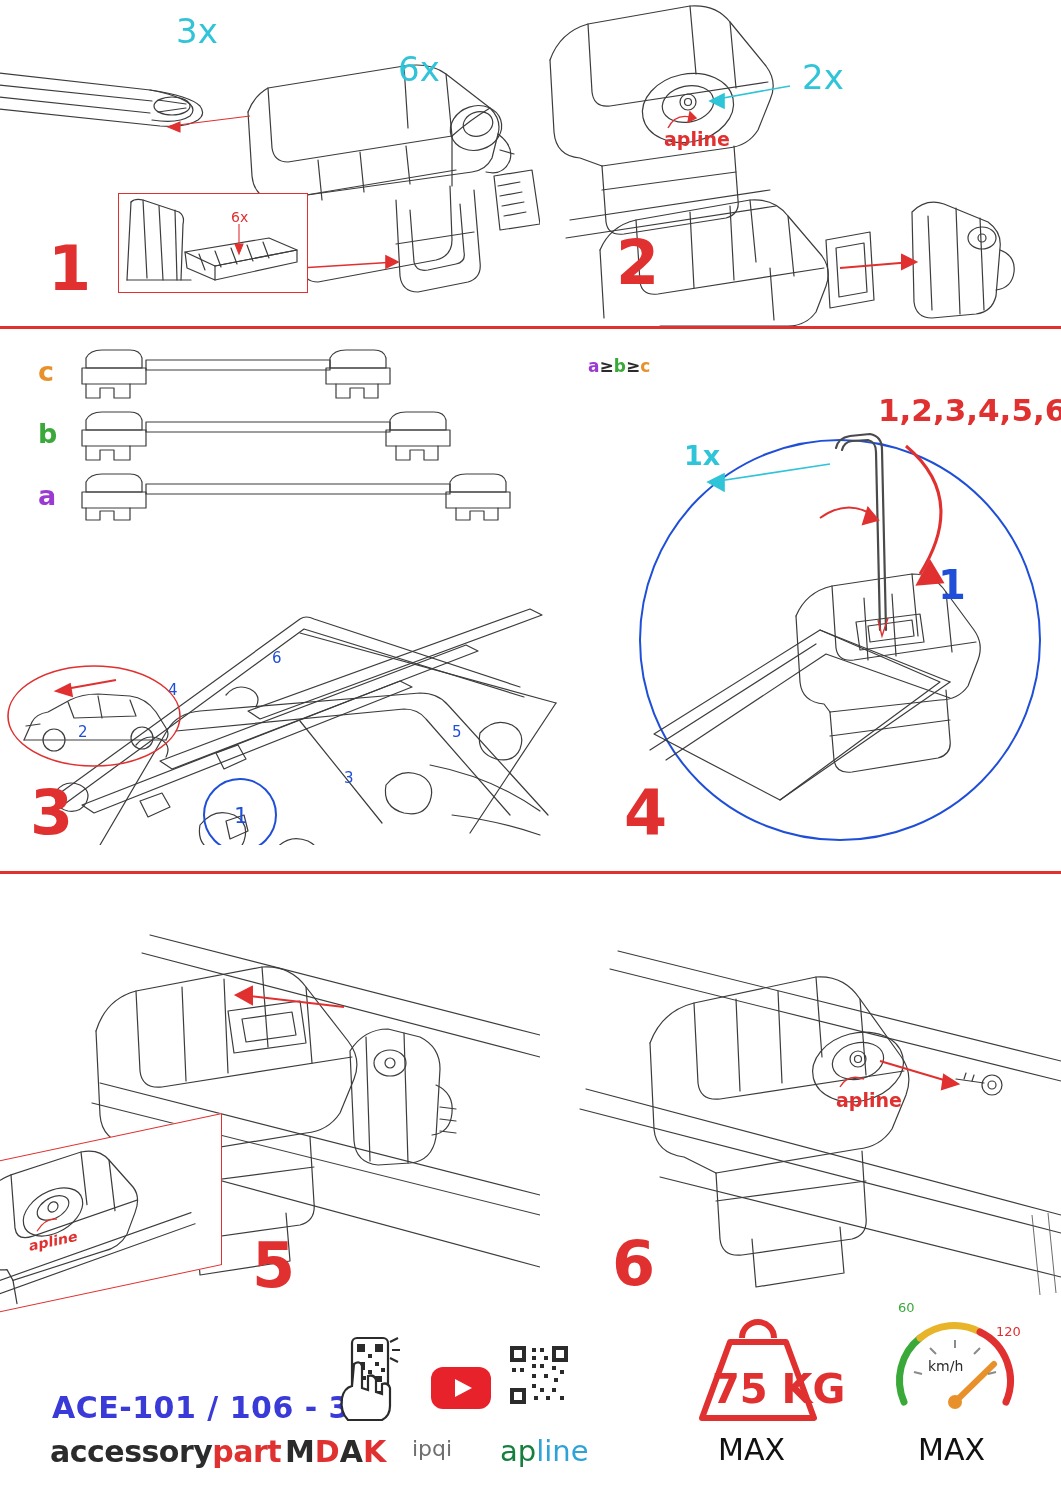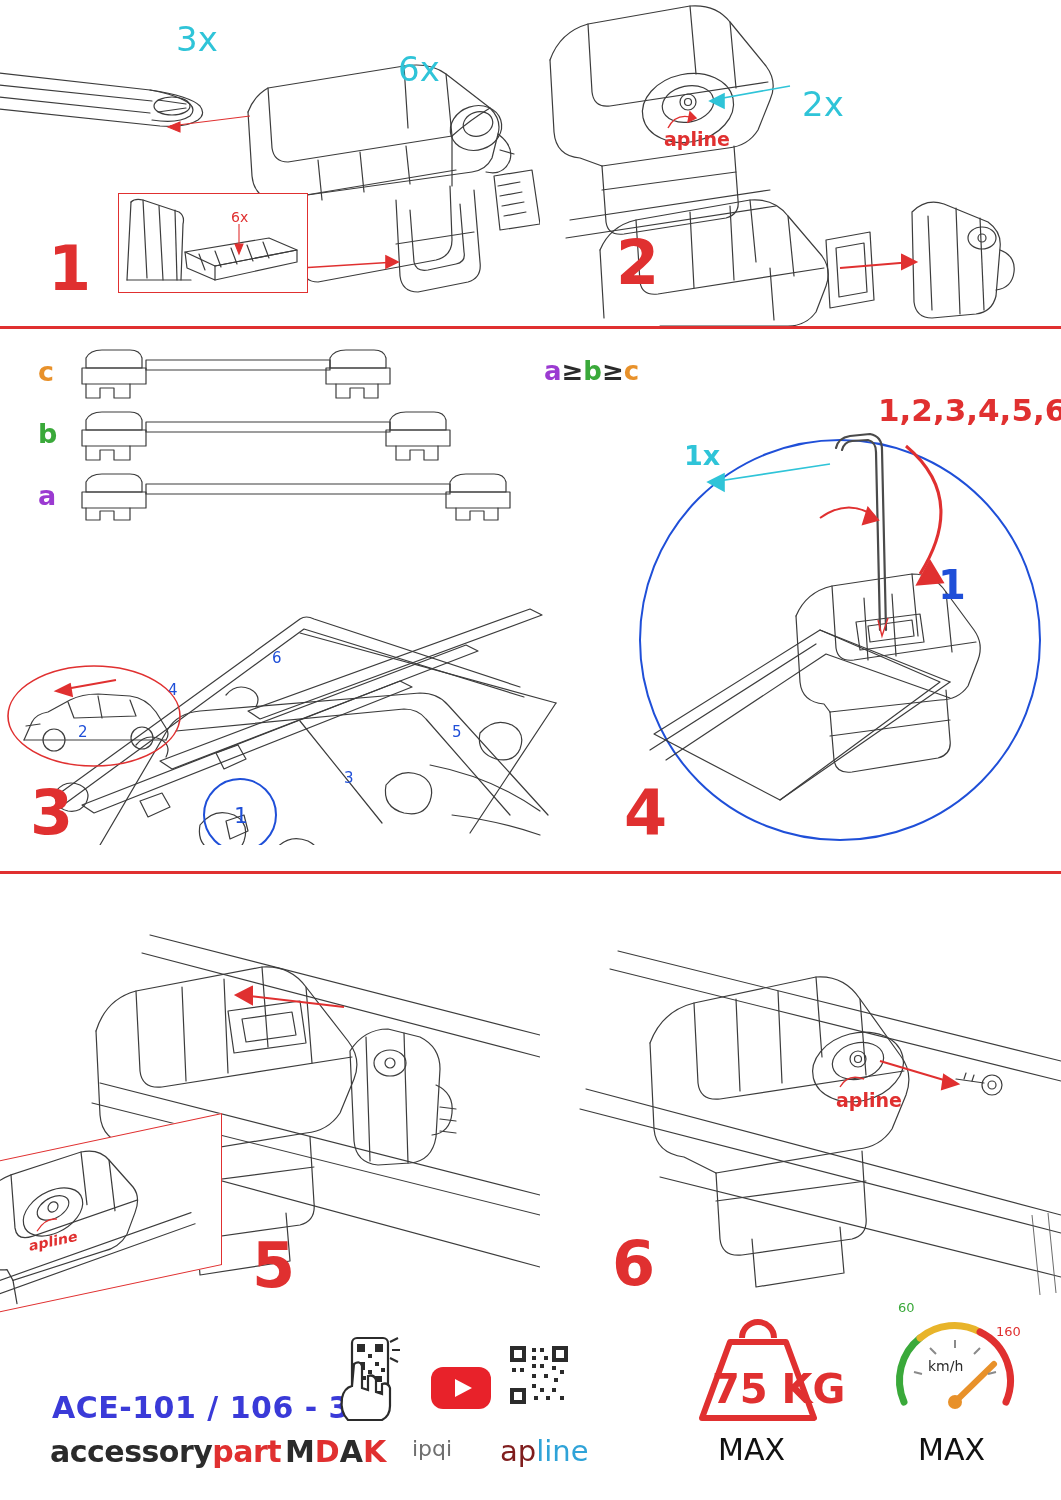"3x" div.qty { top: 22px -> 14px }
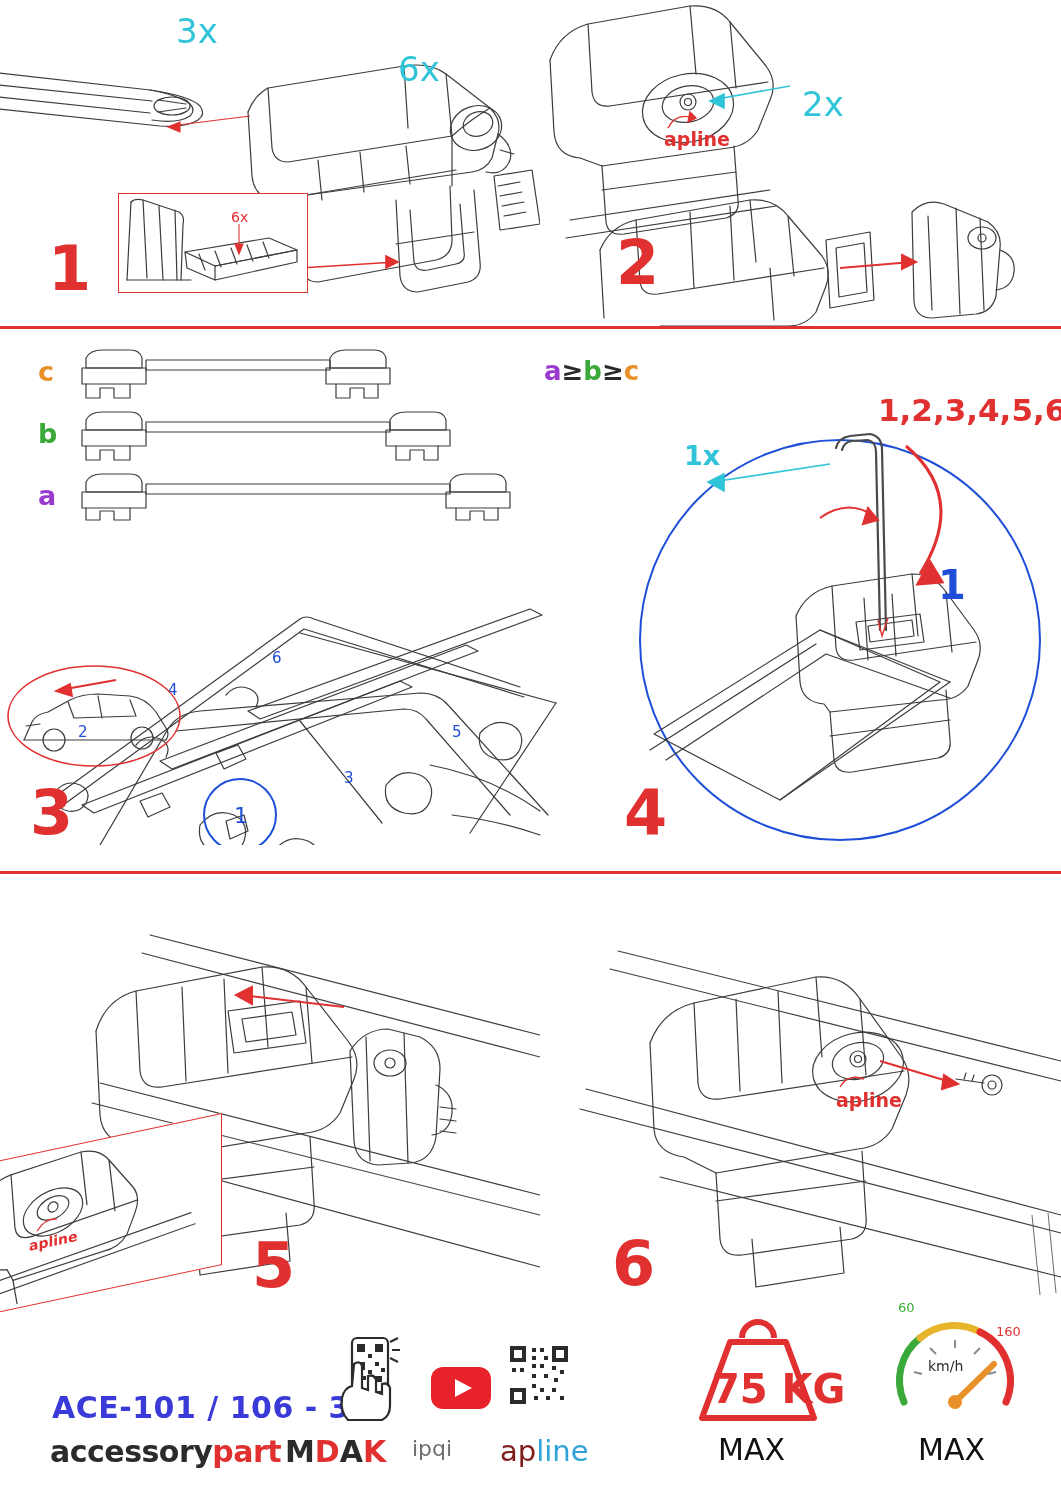"2x" div.qty { margin-top: 27px -> none }
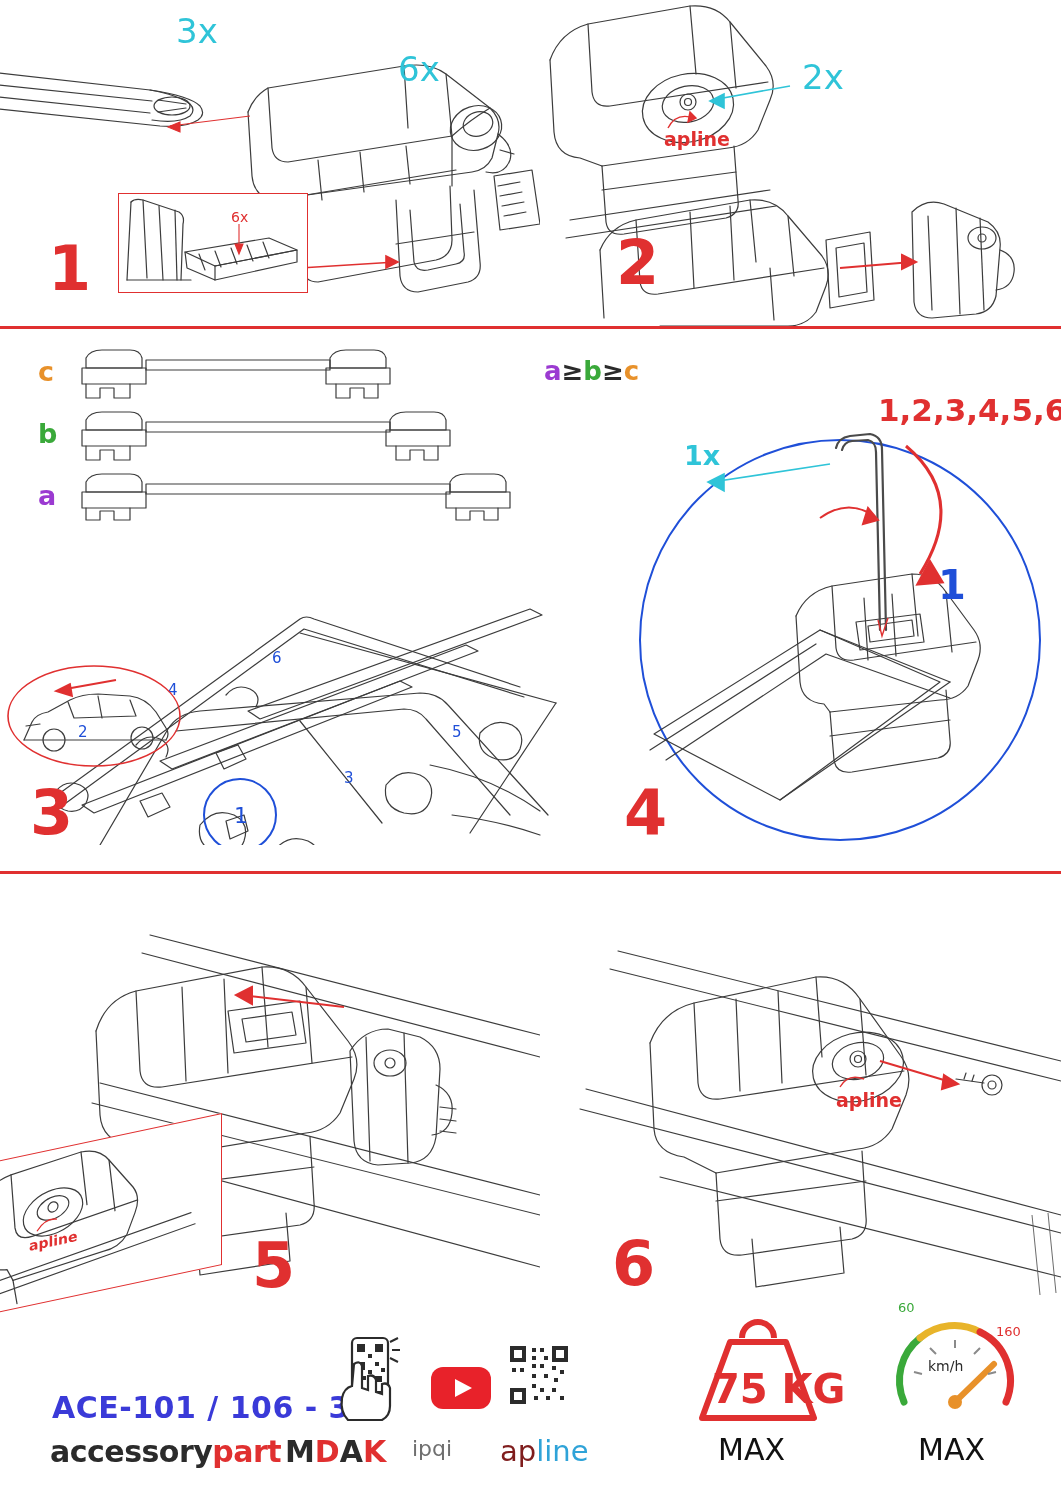"a≥b≥c" div.lbl { font-size: 26px -> 17px; left: 544px -> 588px }
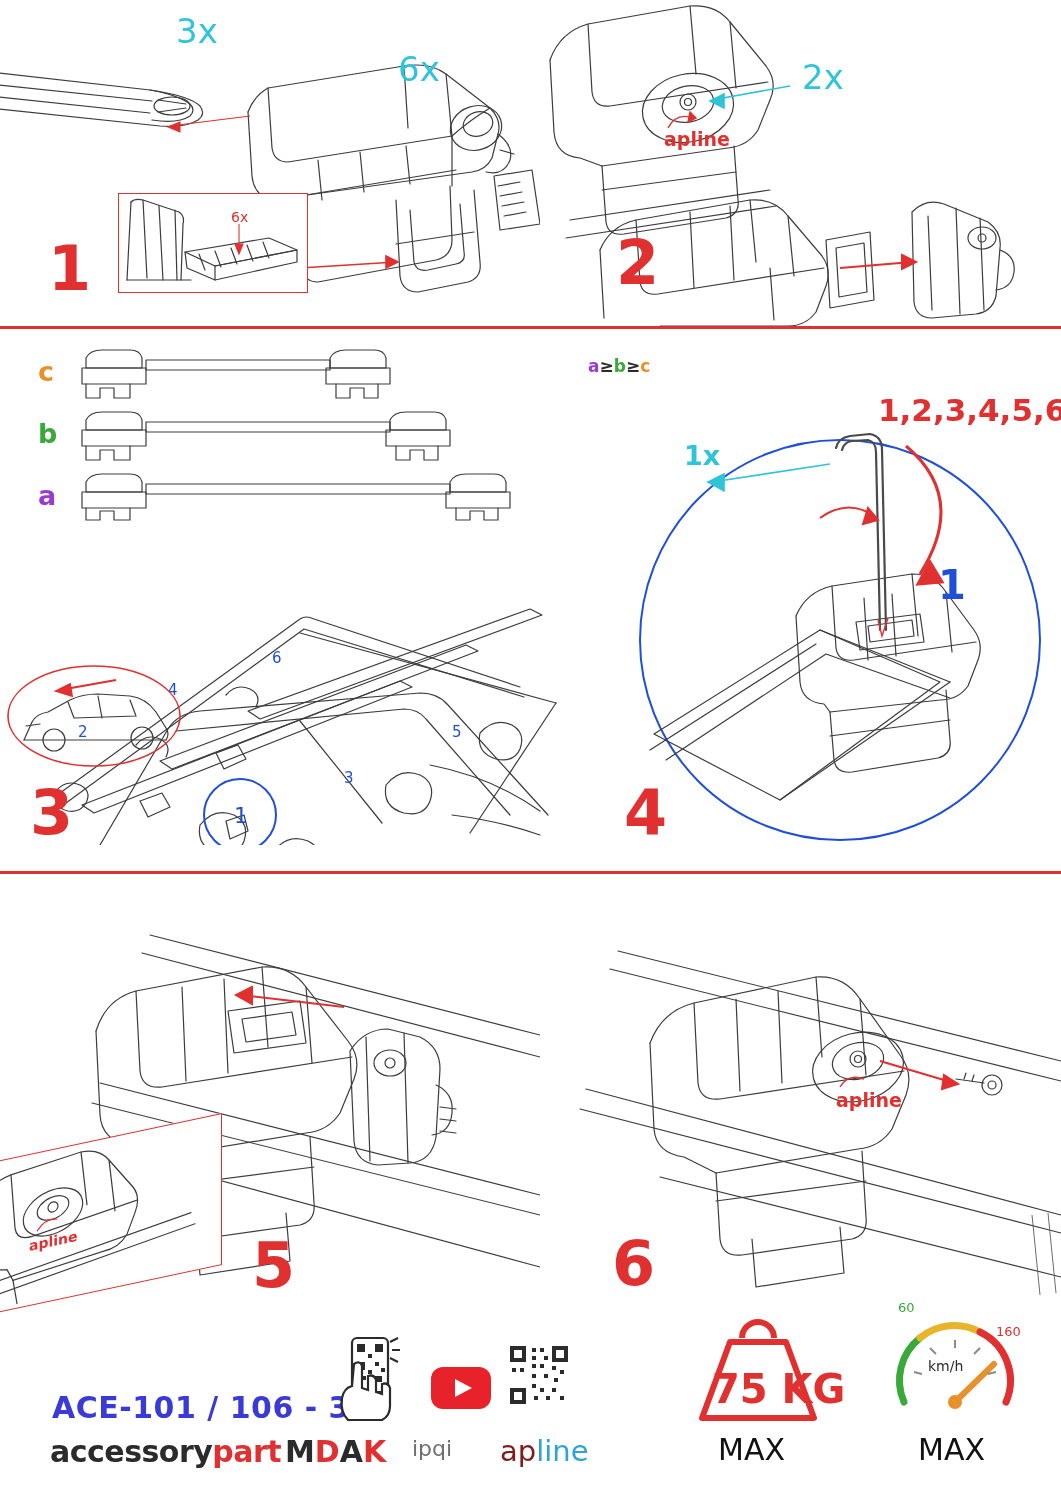"160" div.speed-small { text: 160 -> 120 }
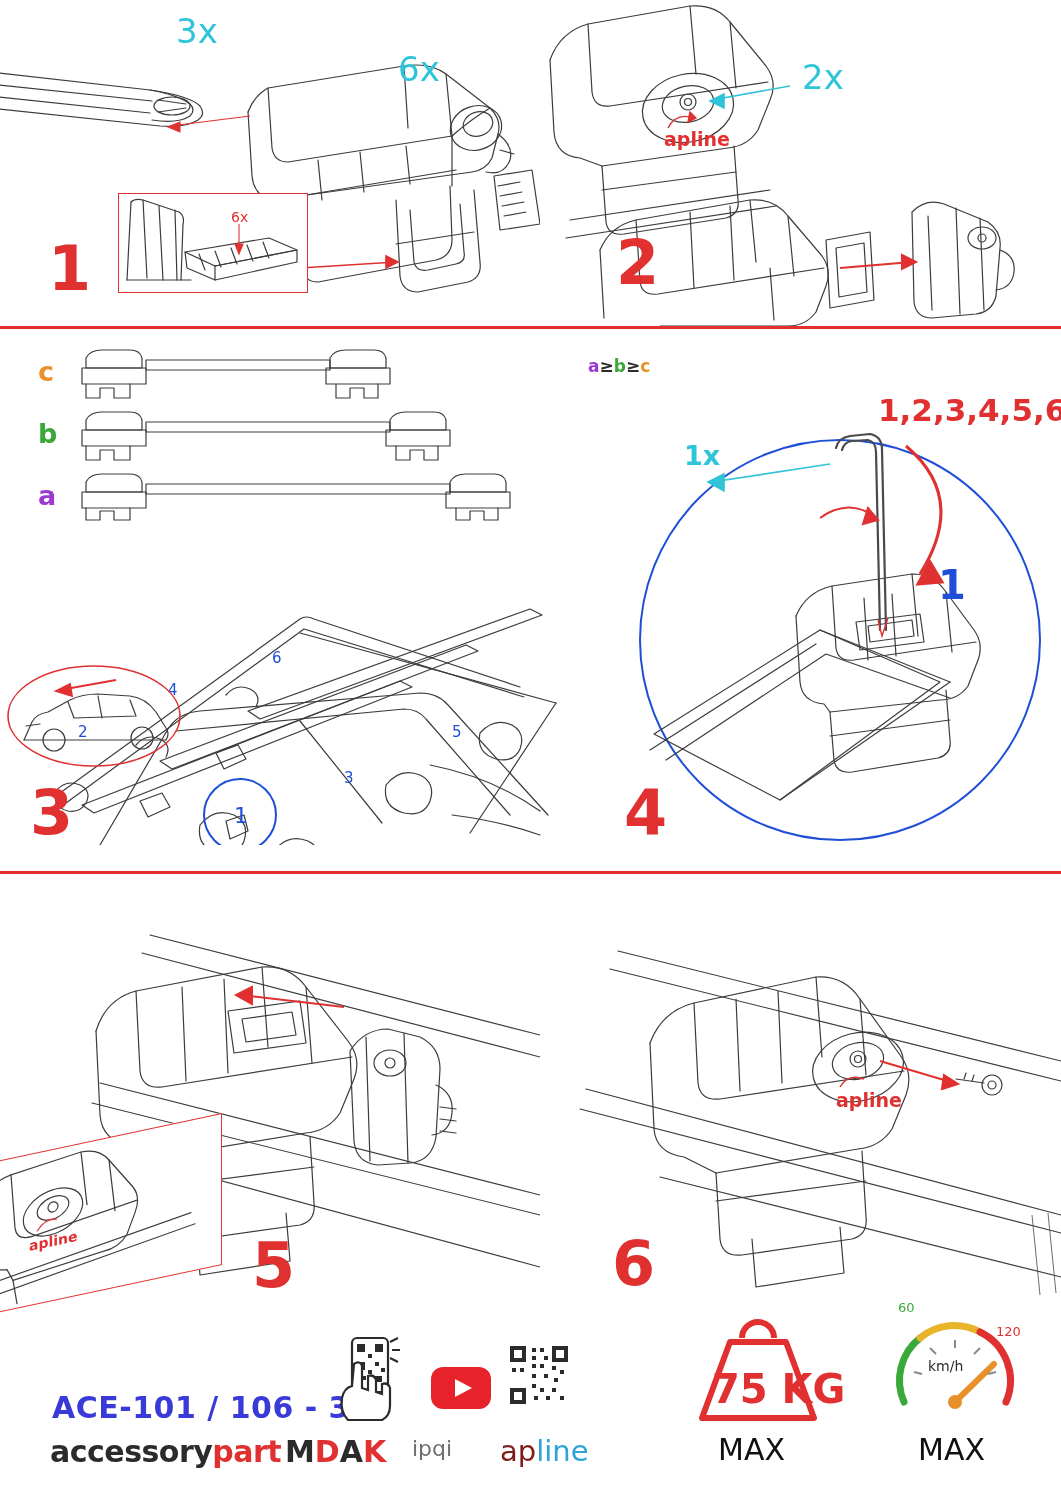"ap" span { color: #7f1d1d -> #15803d }
